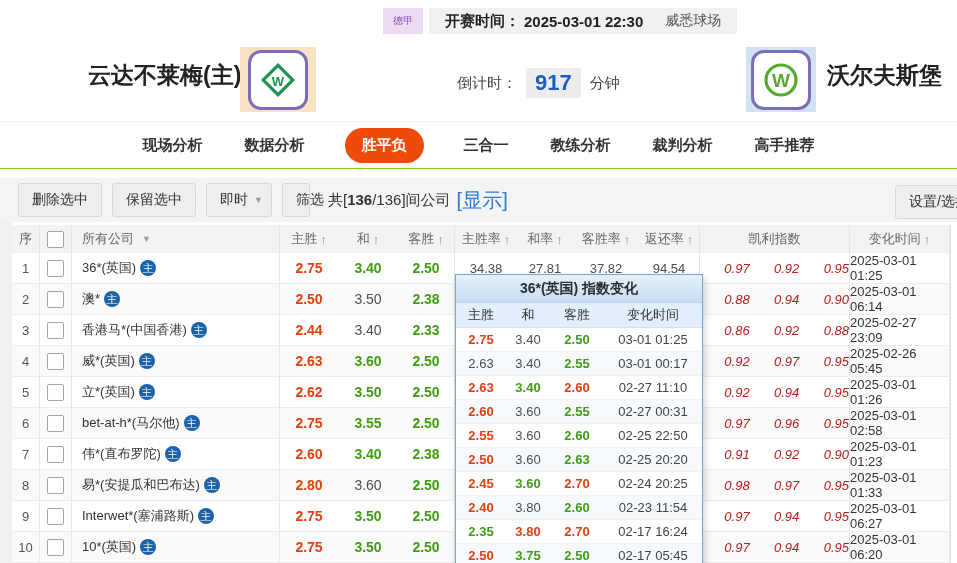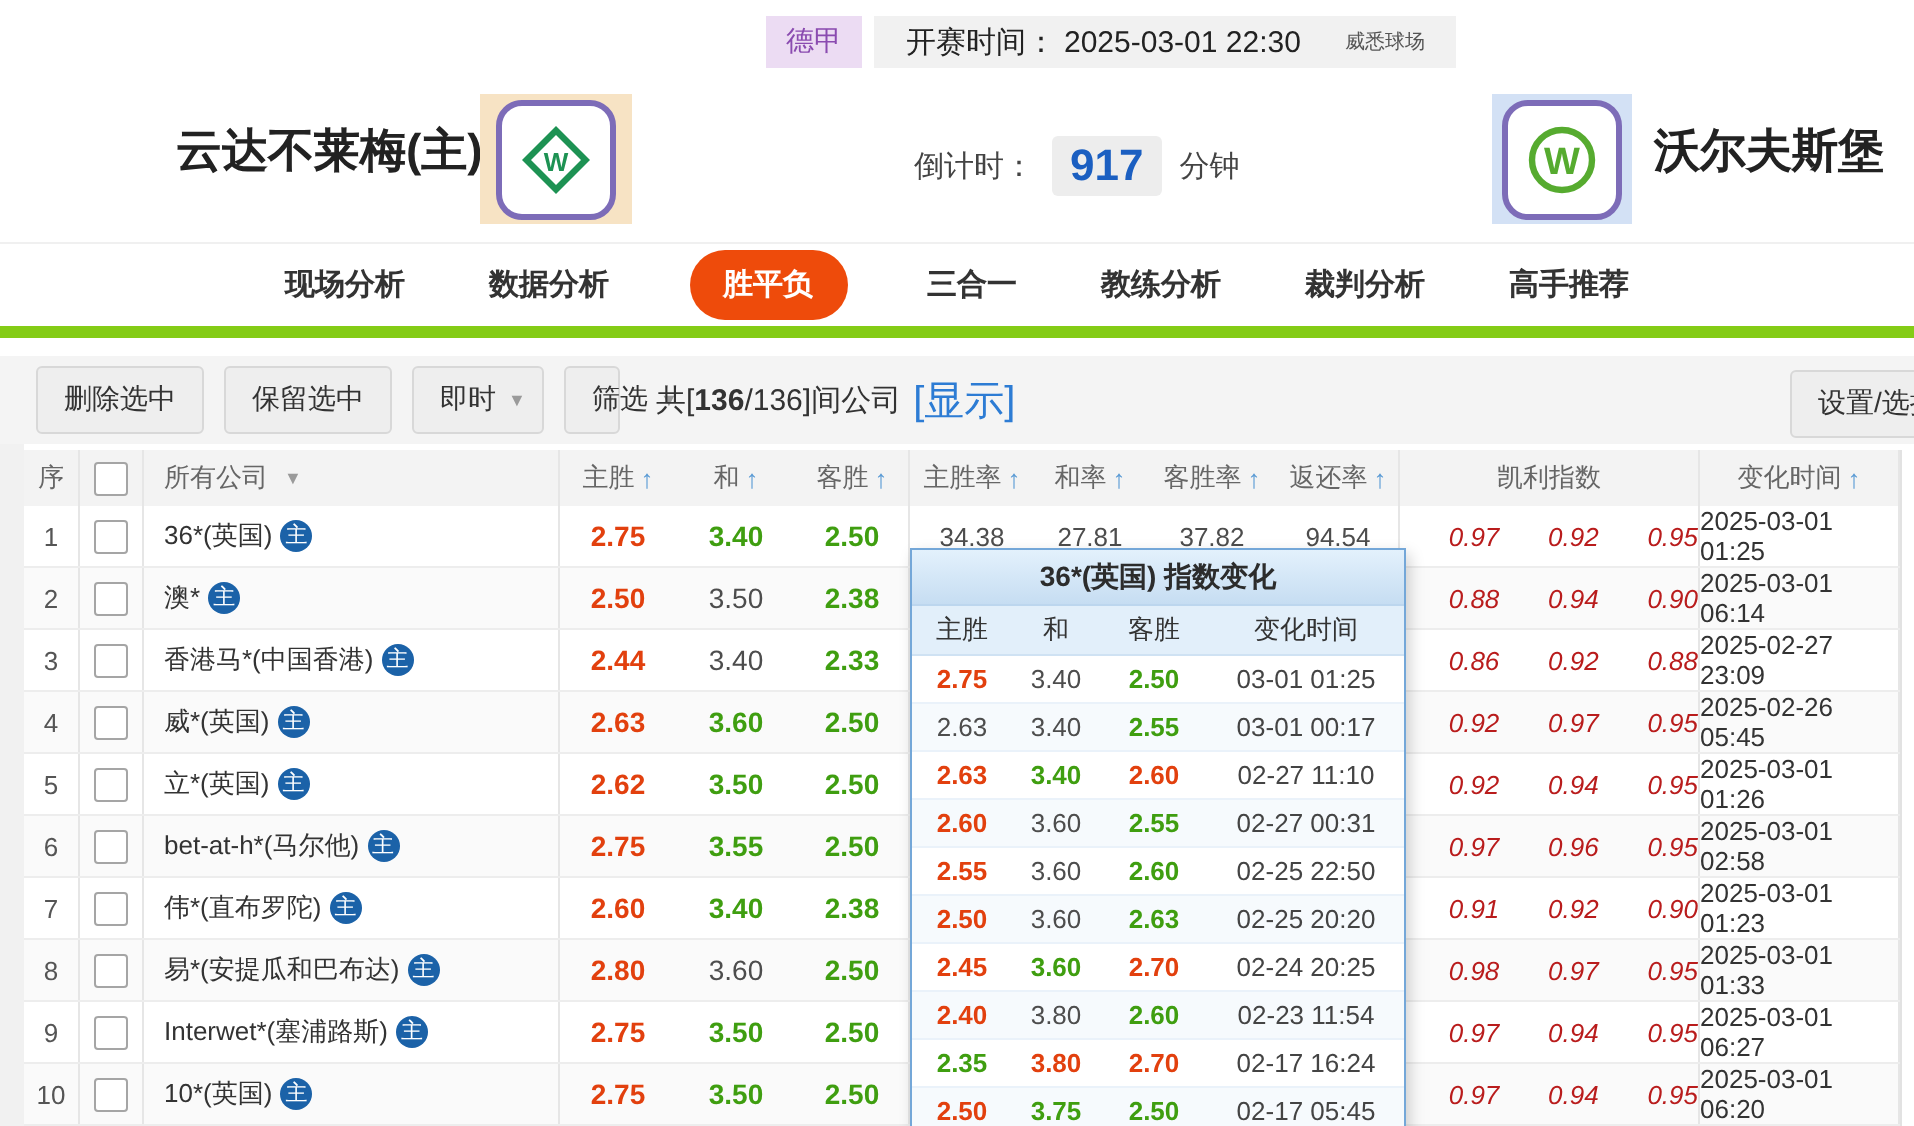"德甲" .league-badge { font-size: 14px -> 10px }
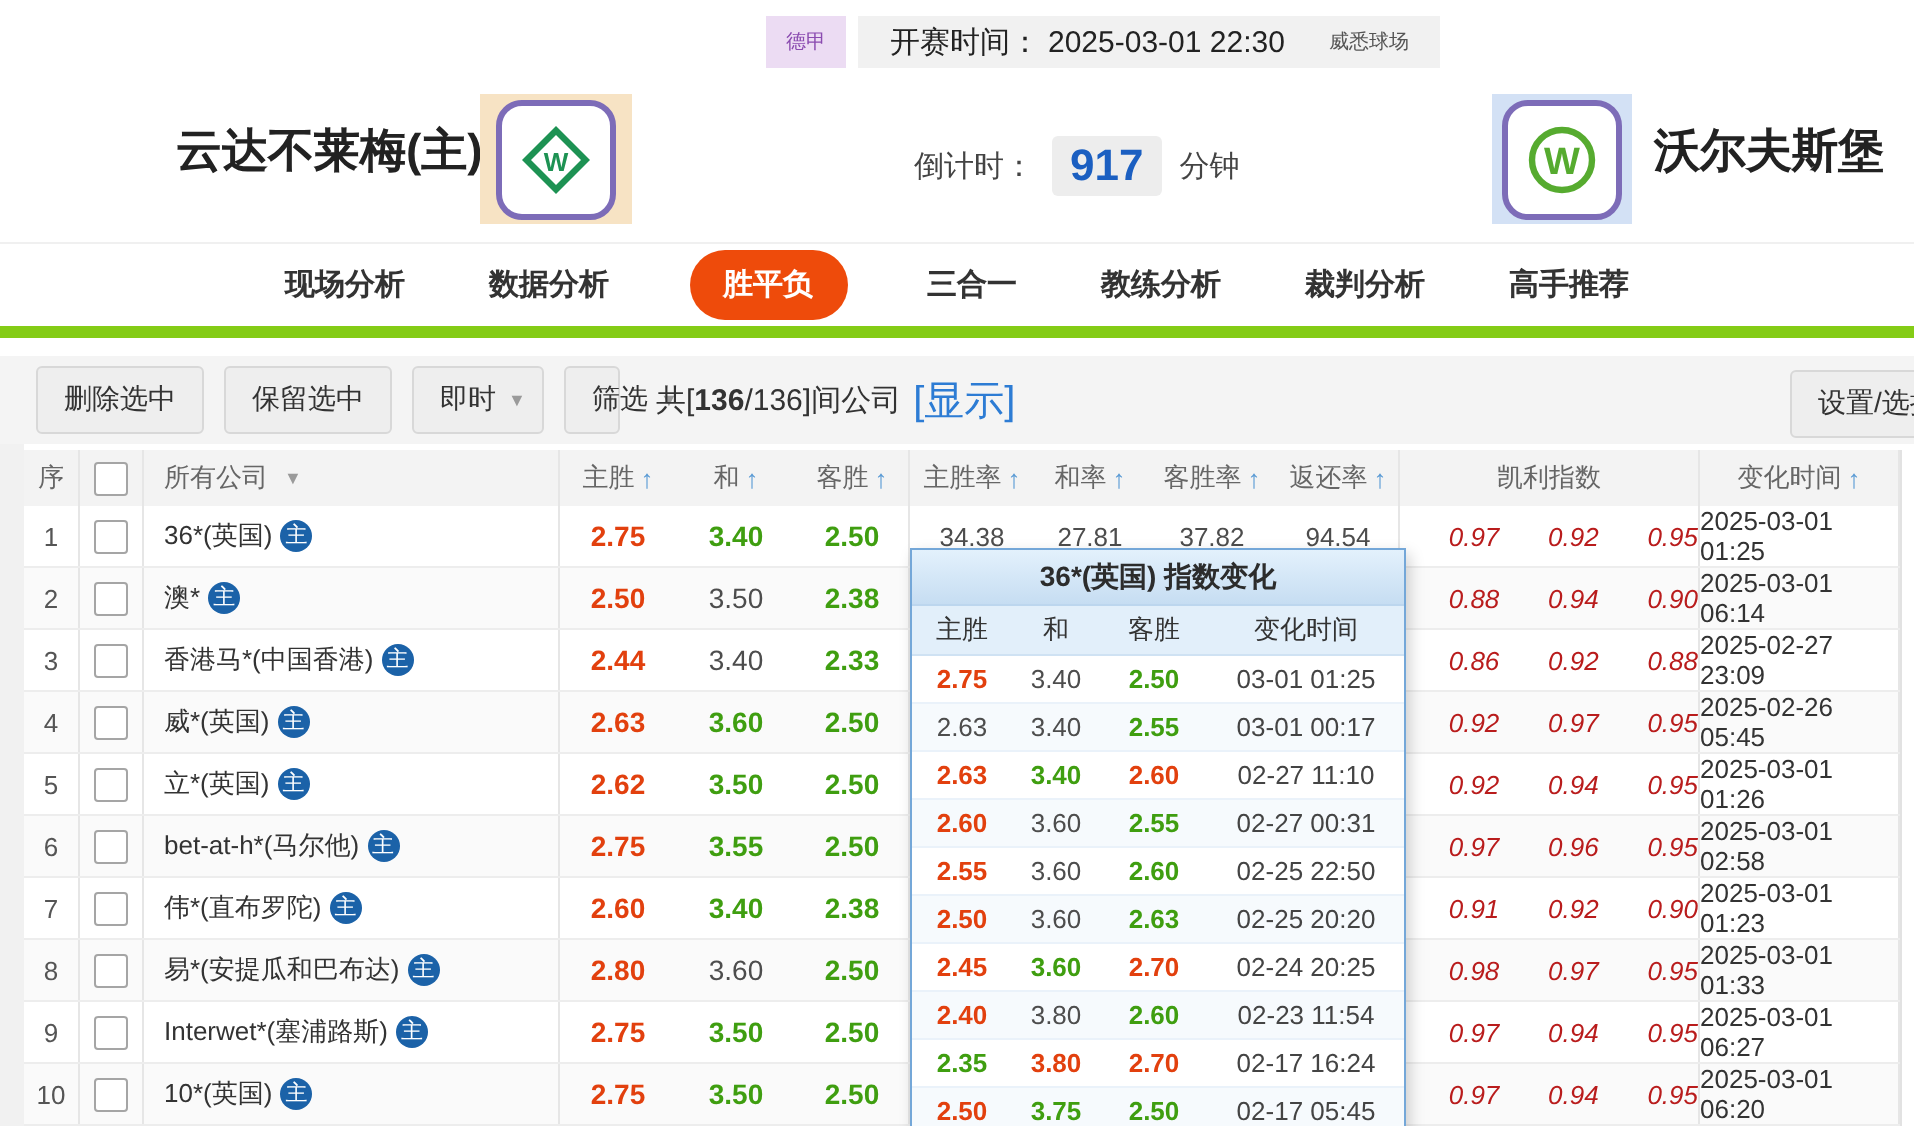"开赛时间：" .kickoff-label,.kickoff-time { font-weight: normal -> bold }
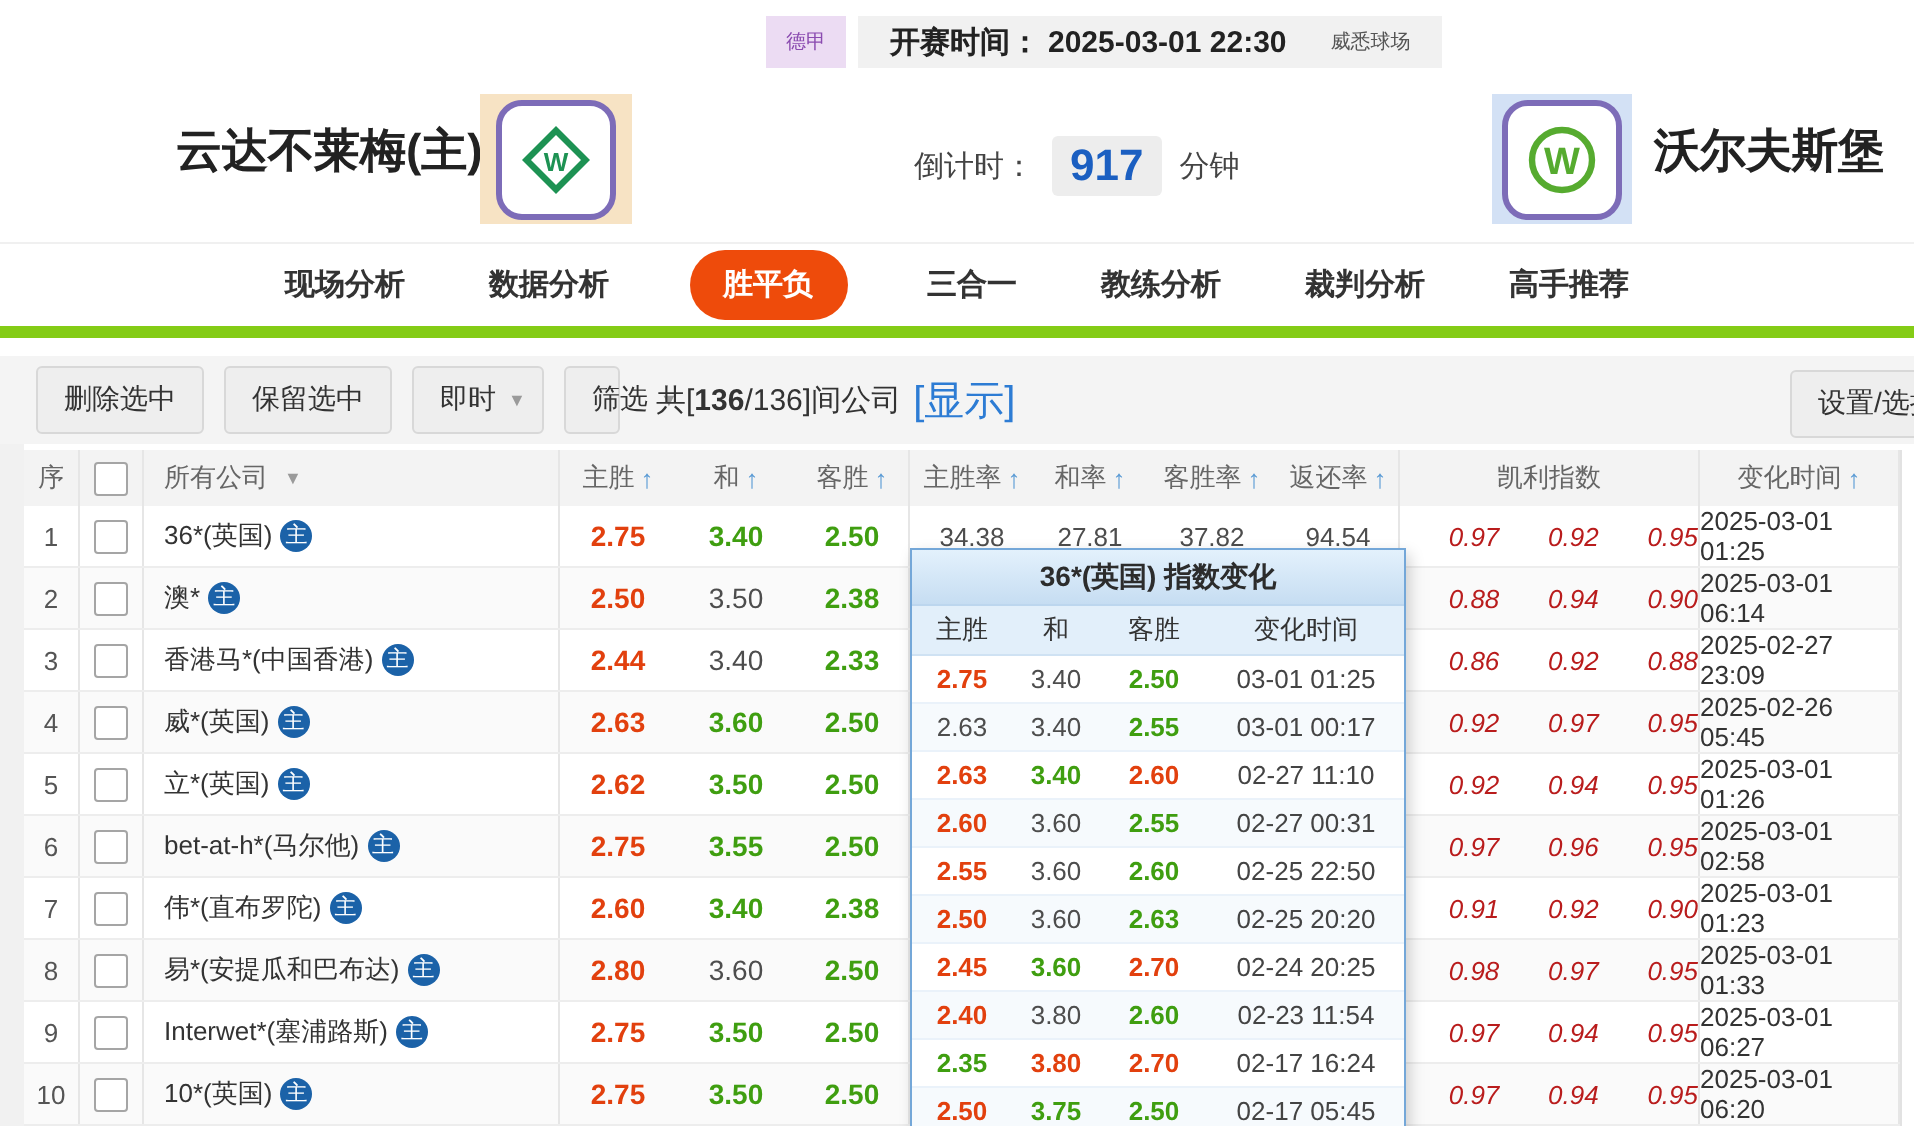"威悉球场" .venue { font-size: 10px -> 14px }
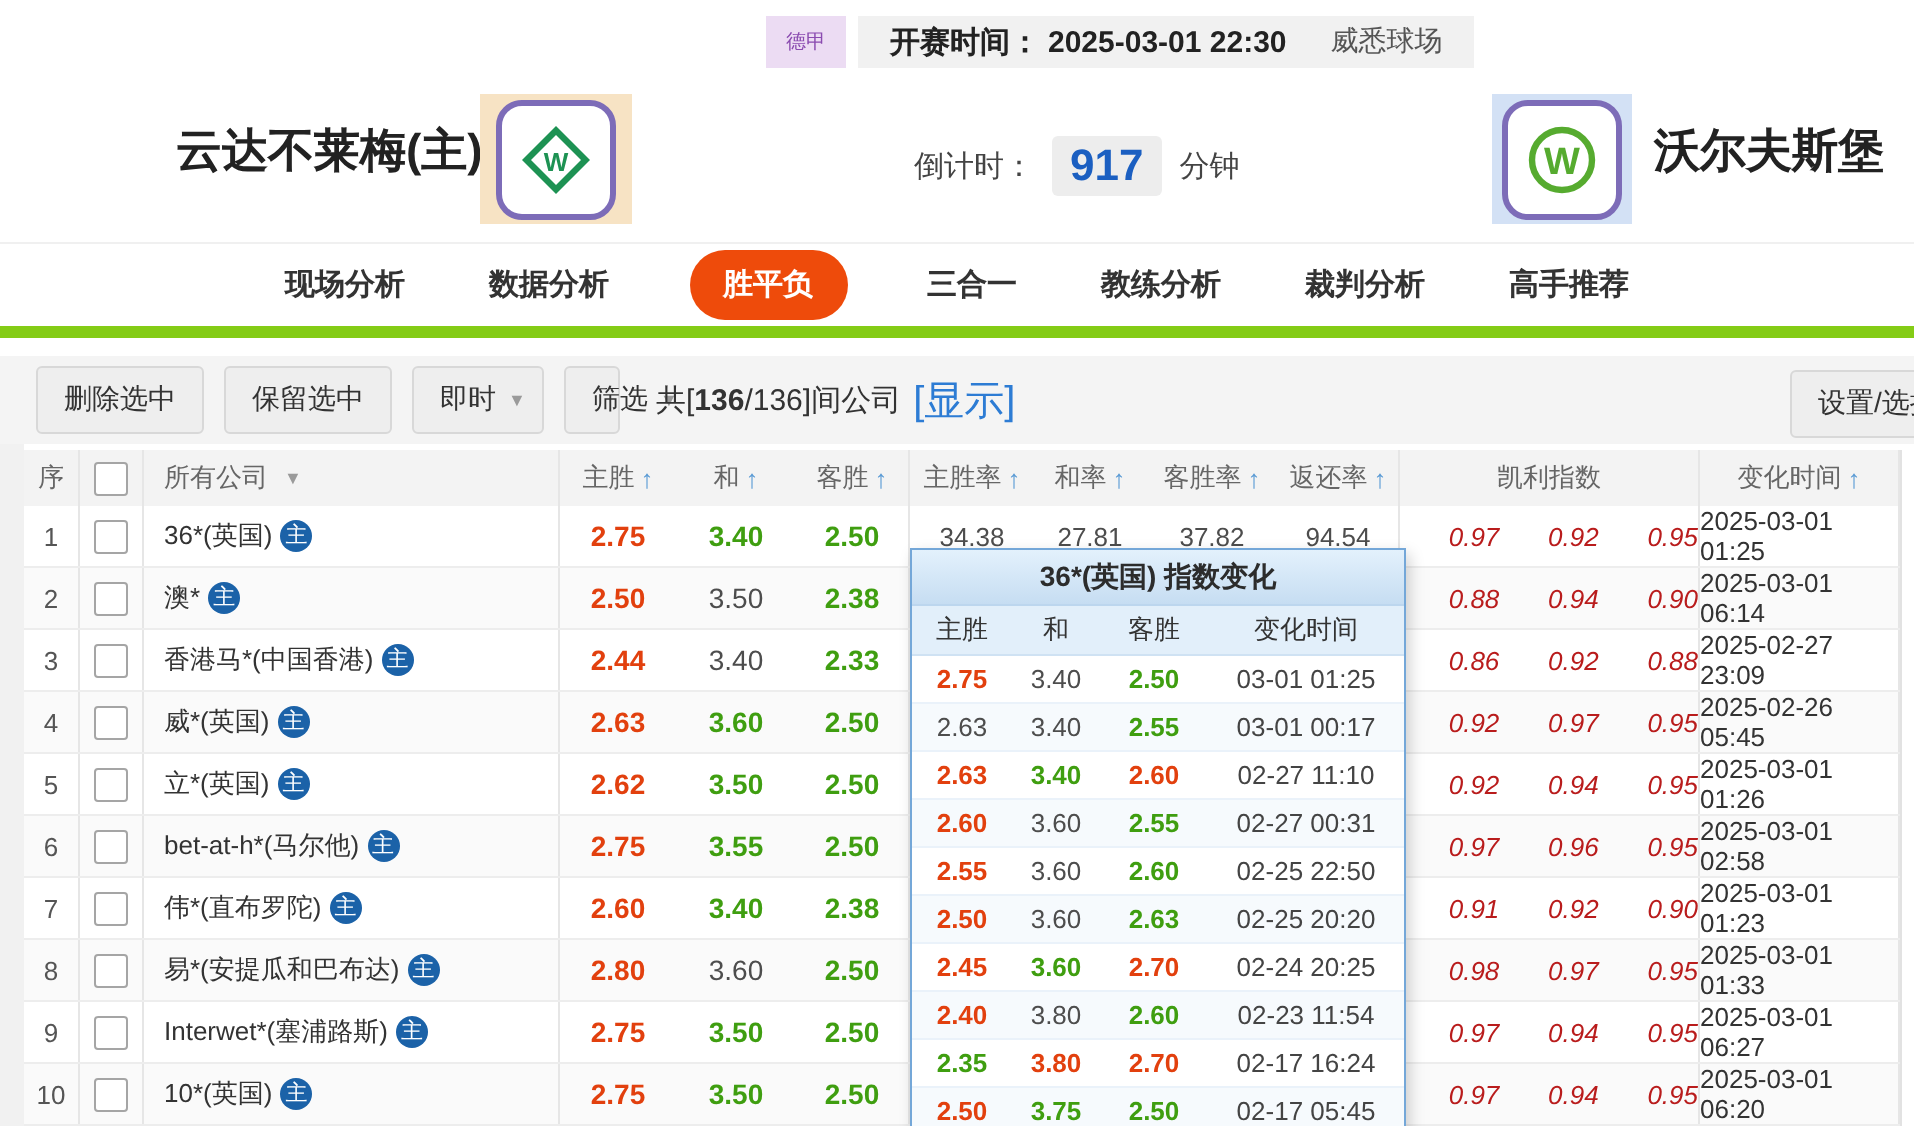"现场分析" .tabs { border-bottom: 6px solid #84cc16 -> 1px solid #84cc16 }
